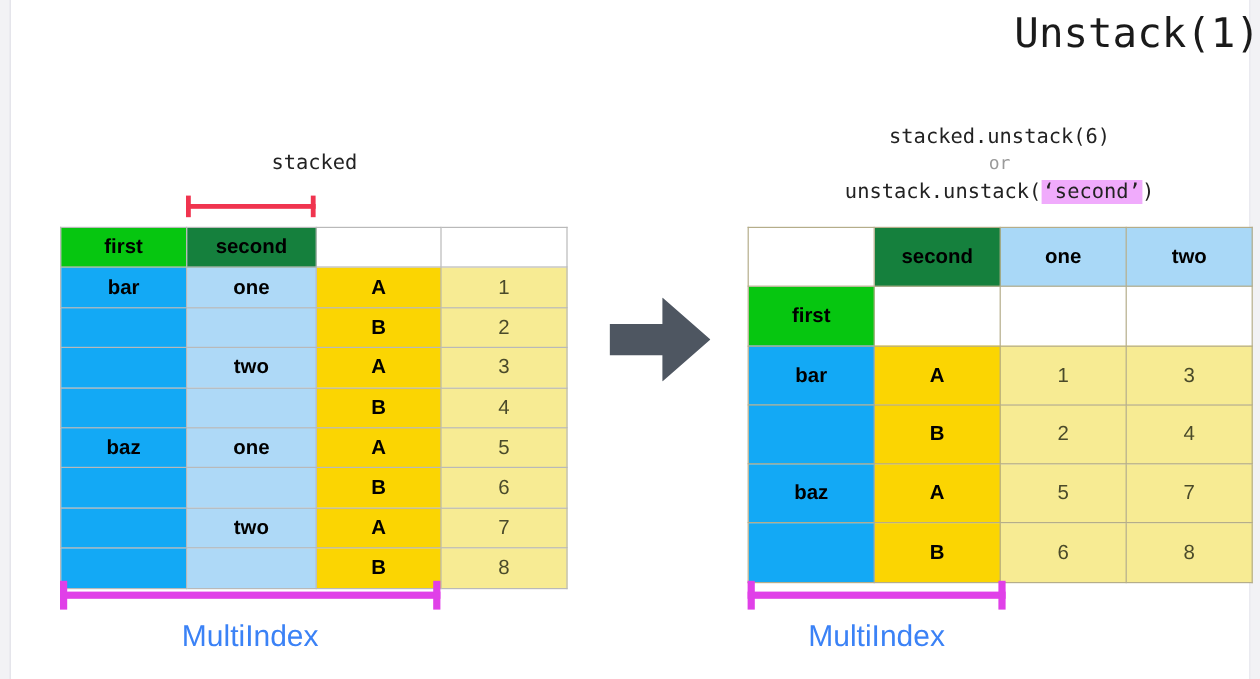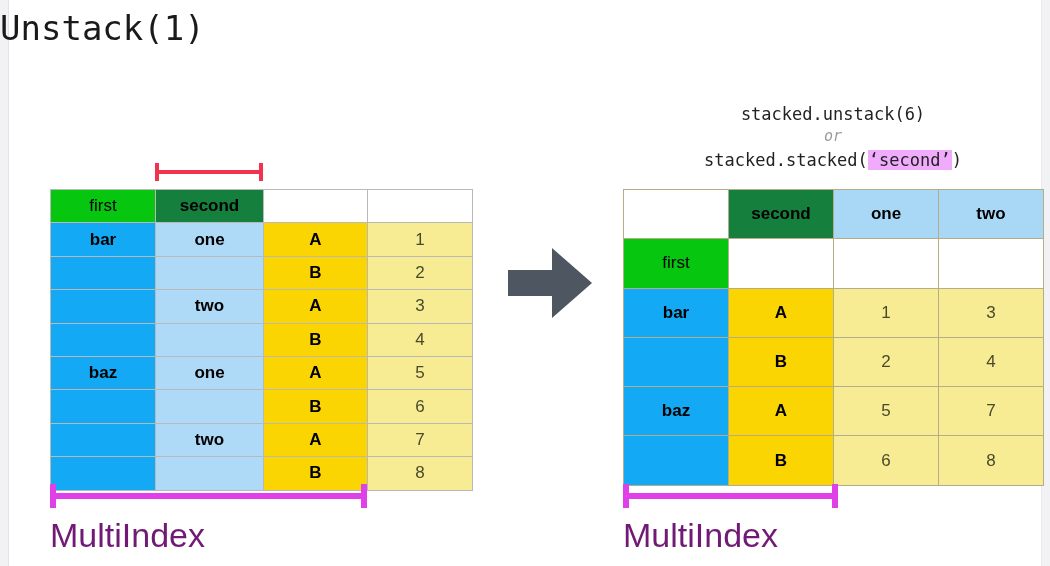"Unstack(1)" .title { text-align: left -> right }
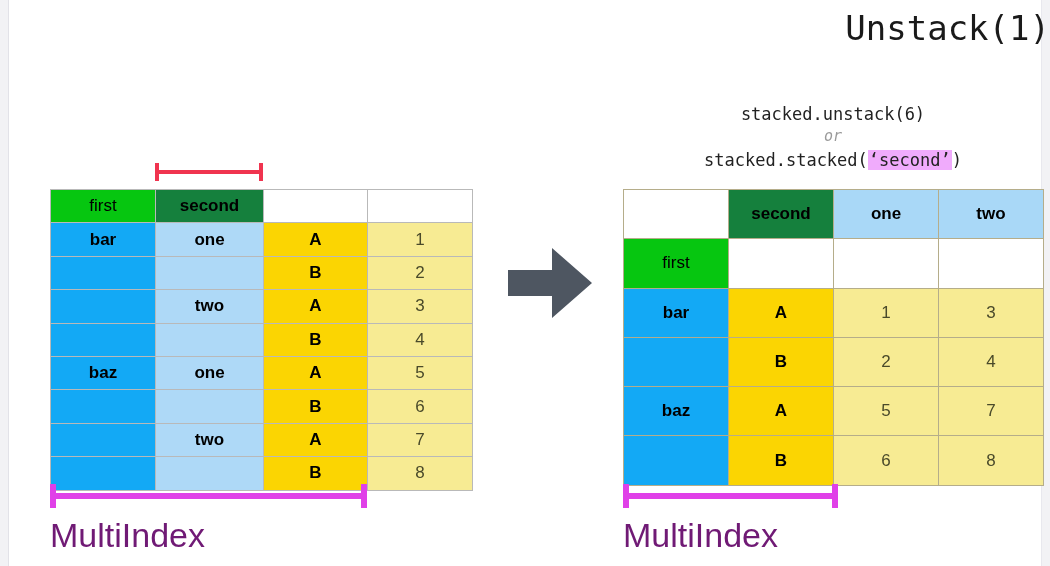"stacked" div.caption { html: none -> <div>stacked</div> }
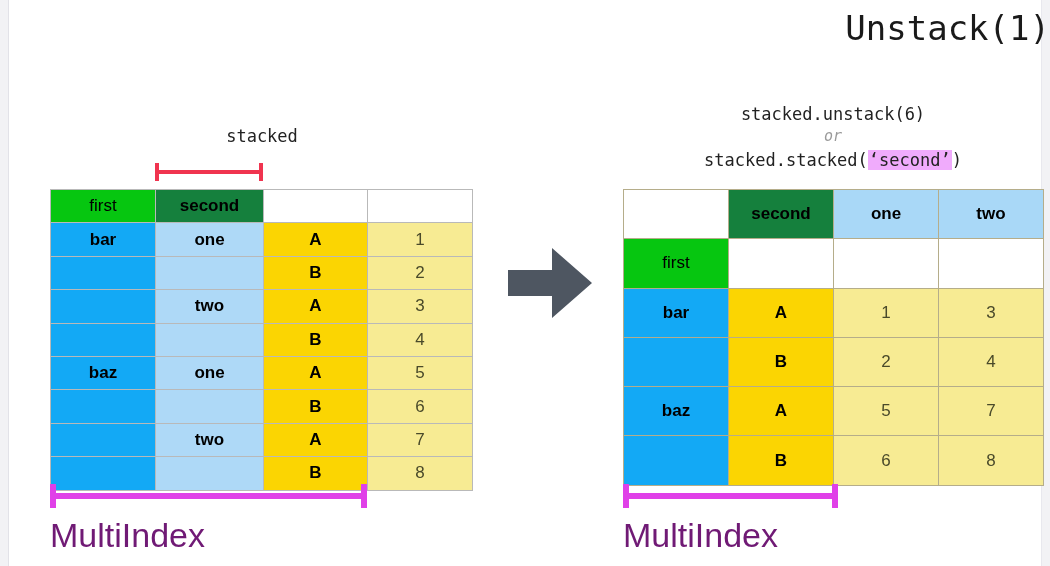"or" .caption.mono-dim { font-style: italic -> none }
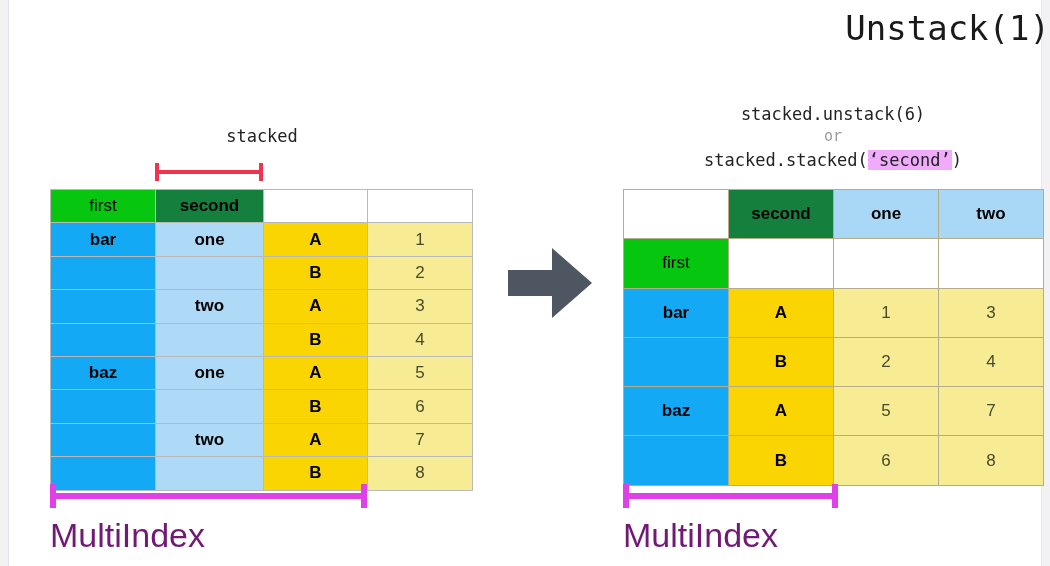"stacked.stacked(" span { text: stacked.stacked -> unstack.unstack }
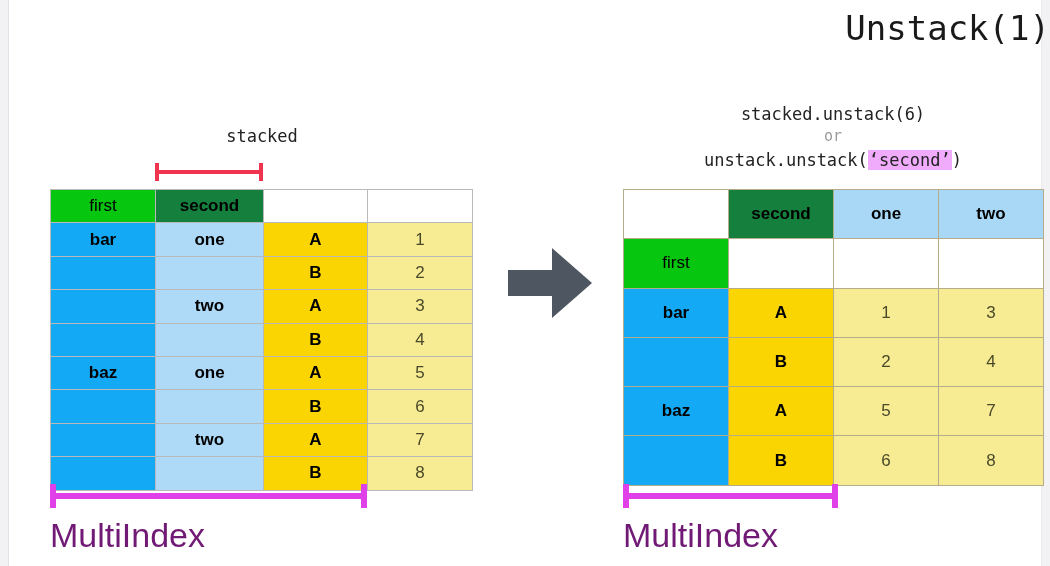"first" .c-green { font-weight: normal -> bold }
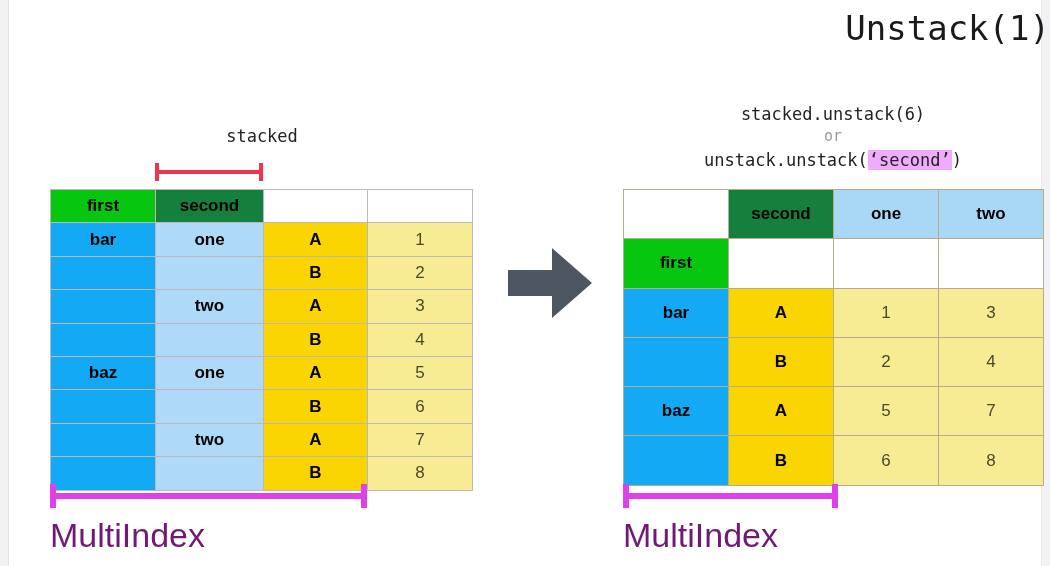"MultiIndex" .mlabel { color: #701a75 -> #3b82f6; font-size: 34px -> 25px; text-align: left -> center }
